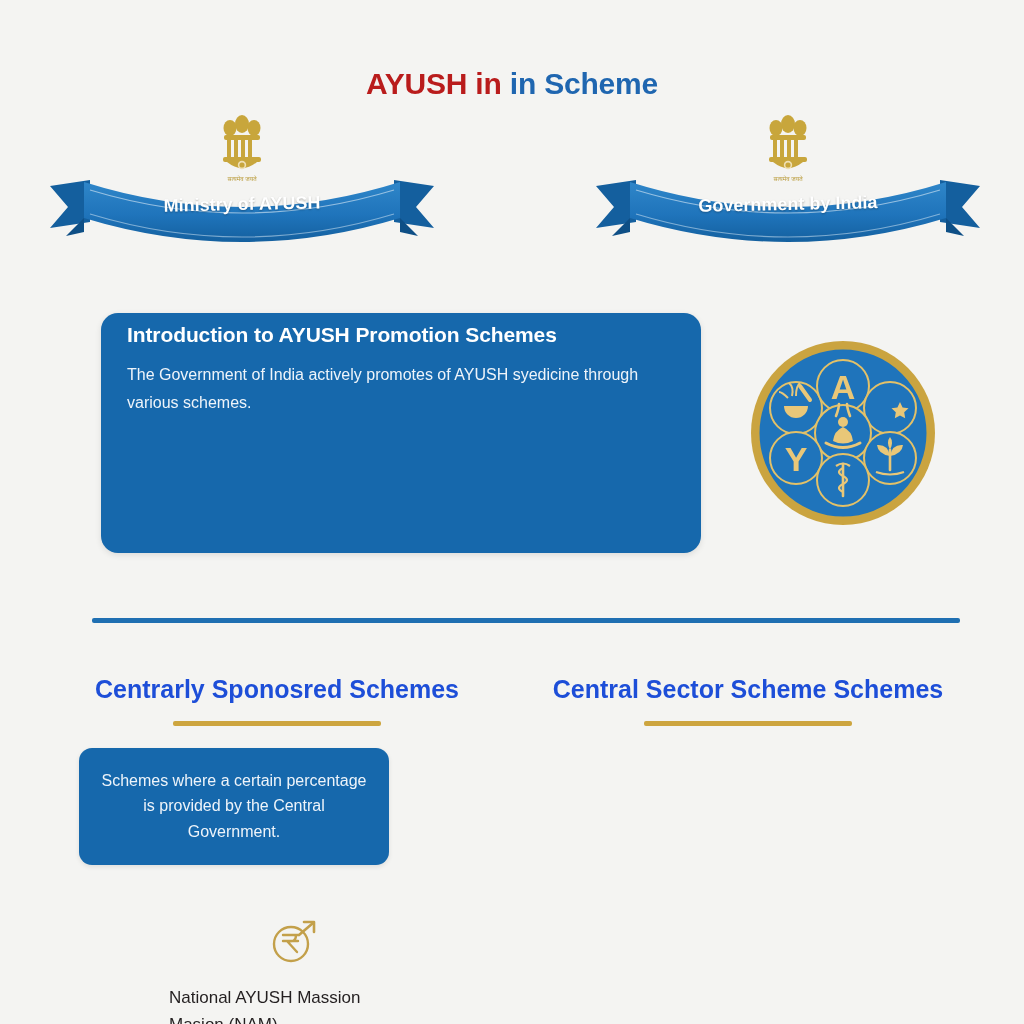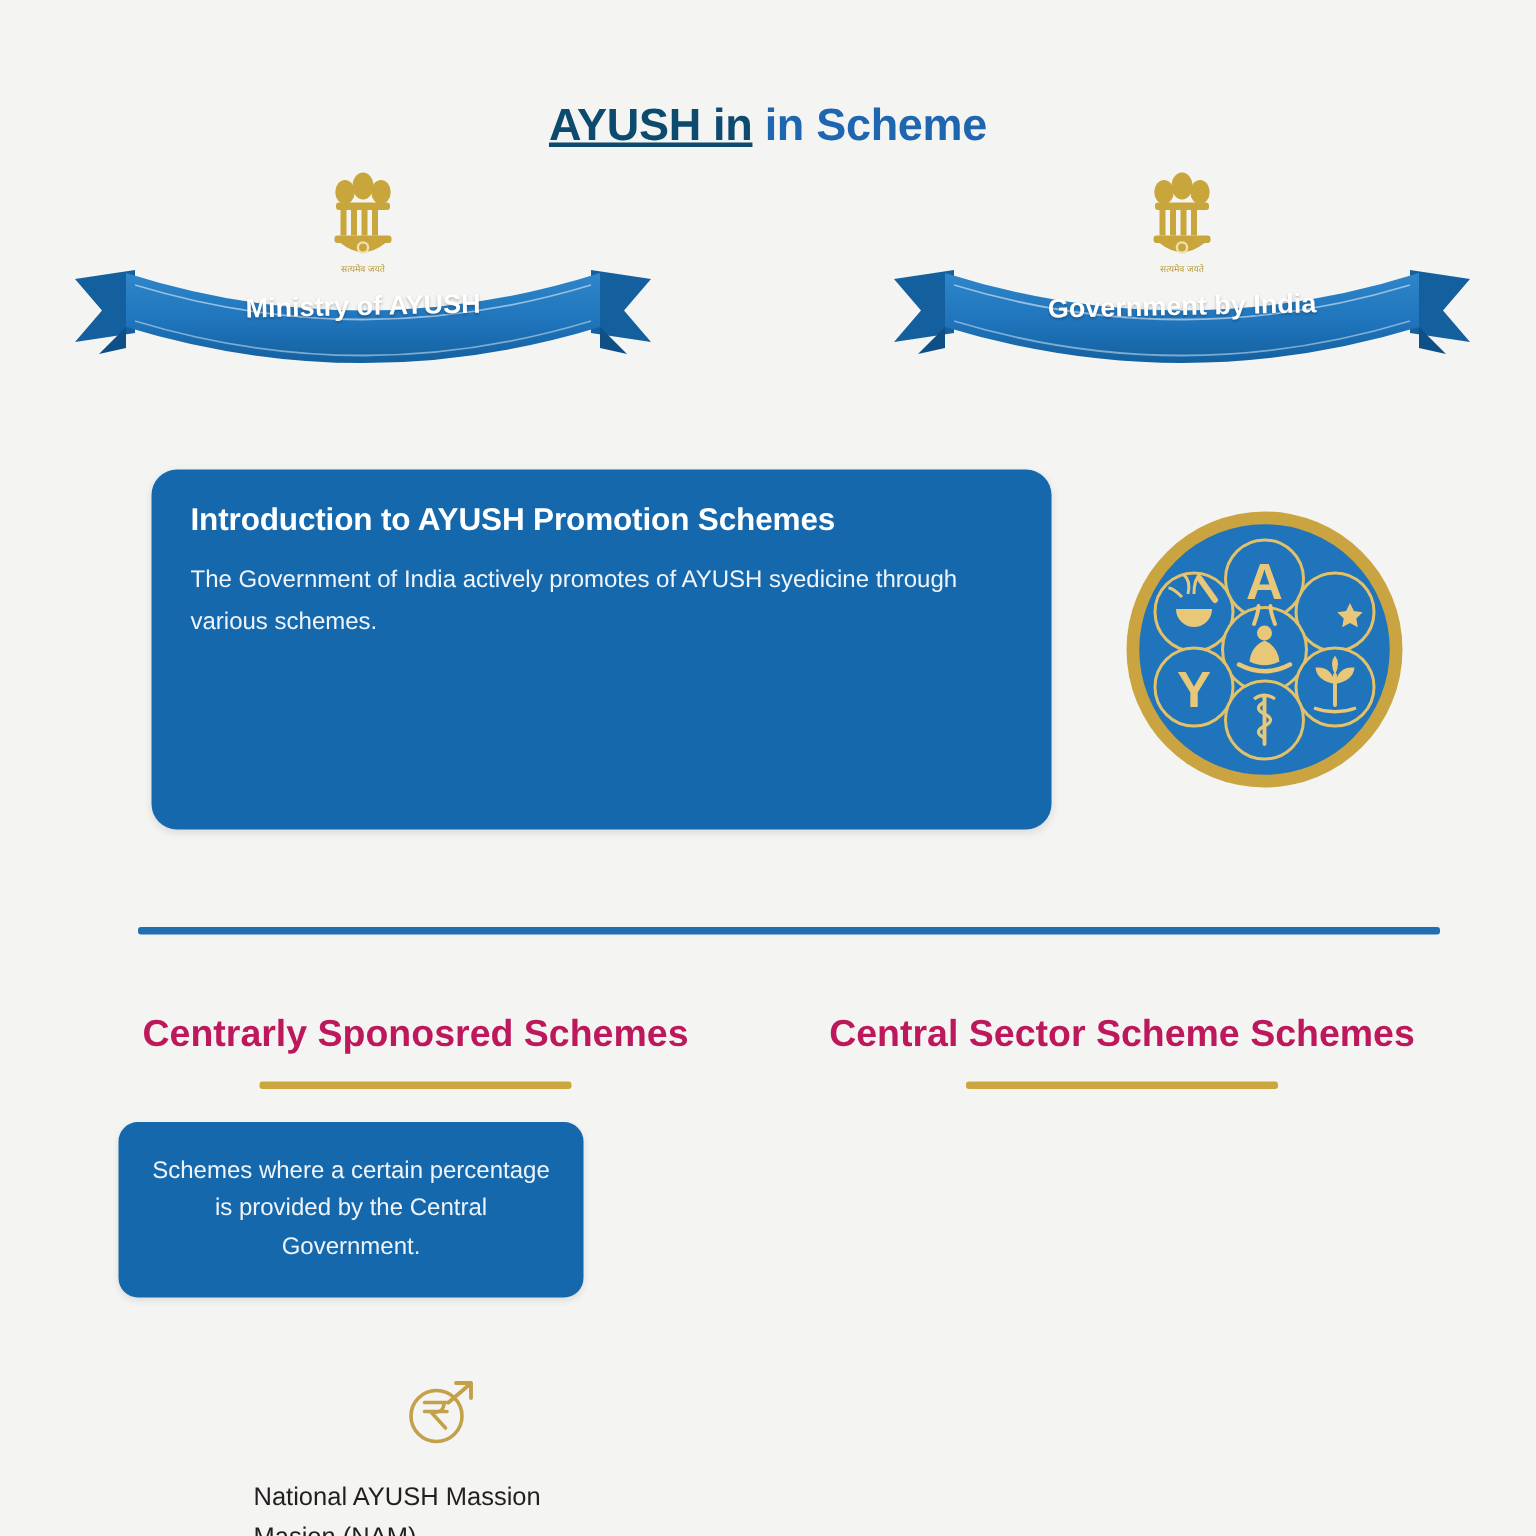"AYUSH in" .t-gold { color: #0c4a6e -> #b91c1c; text-decoration: underline -> none }
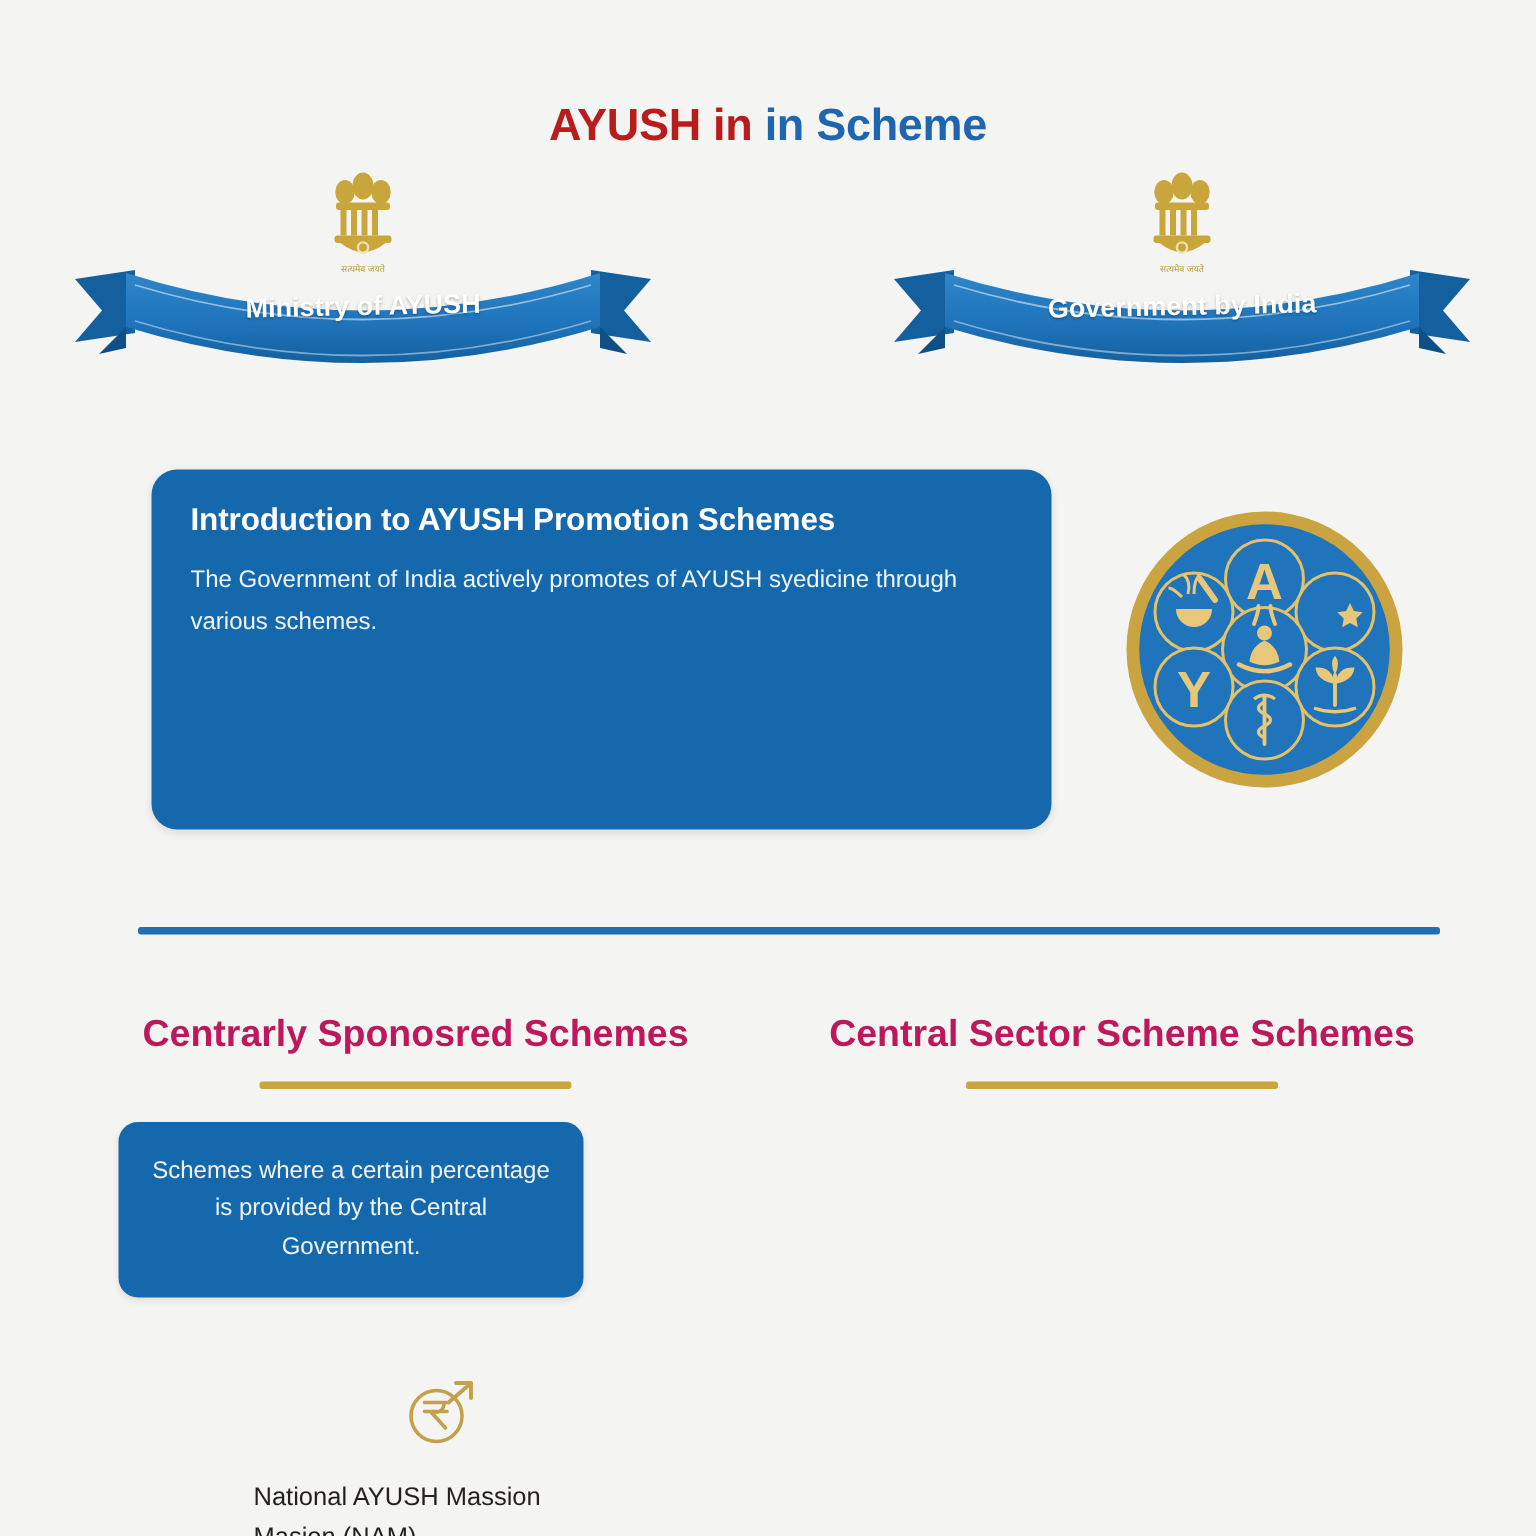"Introduction to AYUSH Promotion Schemes" .intro-card { padding: 22px 26px 0 26px -> 10px 26px 0 26px }
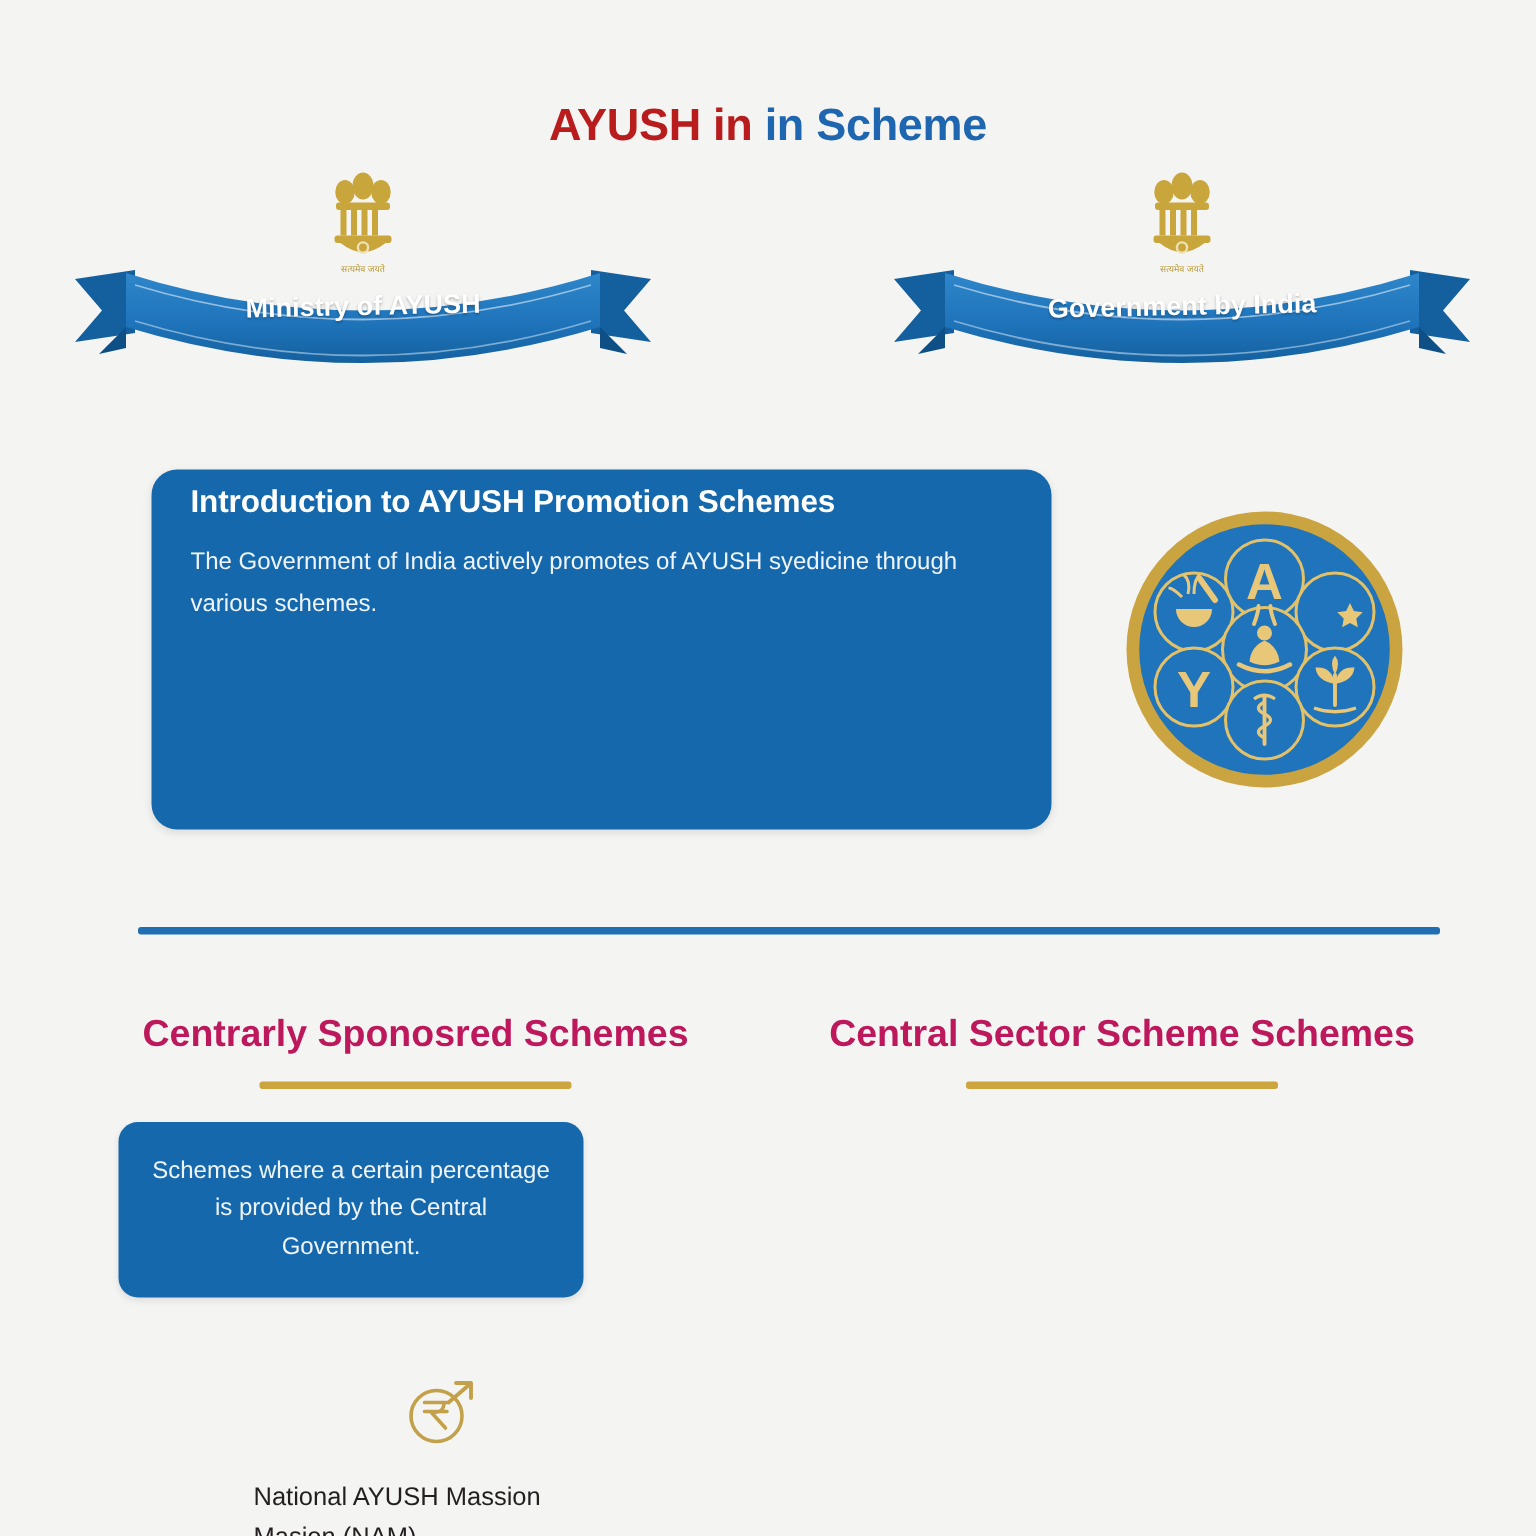"Centrarly Sponosred Schemes" .col-heading { color: #be185d -> #1d4ed8 }
